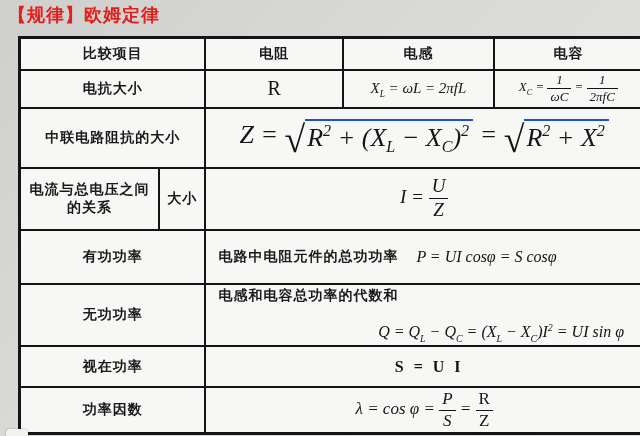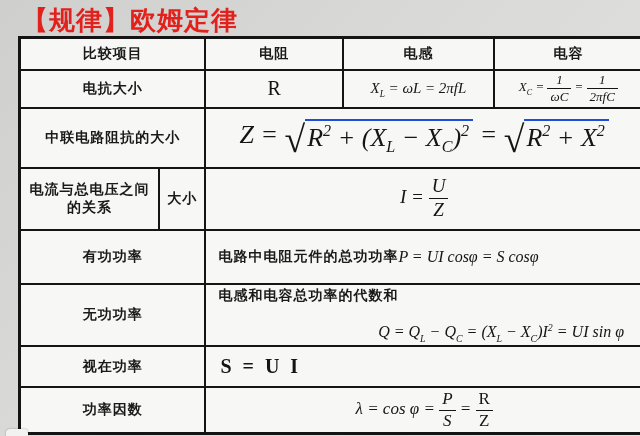"【规律】欧姆定律" .title { font-size: 26px -> 18px; left: 22px -> 8px }
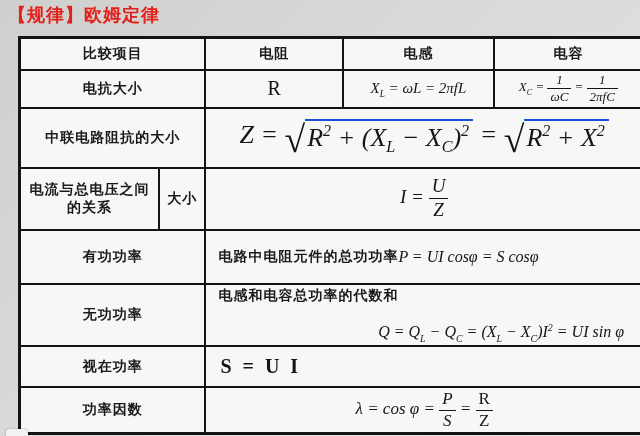"电路中电阻元件的总功功率" .active-row-content { gap: none -> 18px }
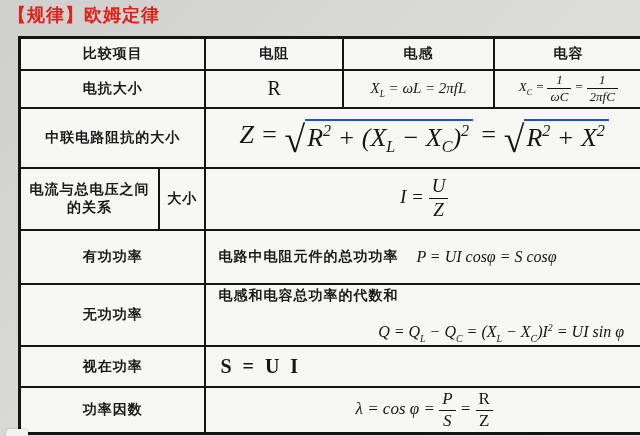"S = U I" .apparent { font-size: 20px -> 16px; text-align: left -> center }
